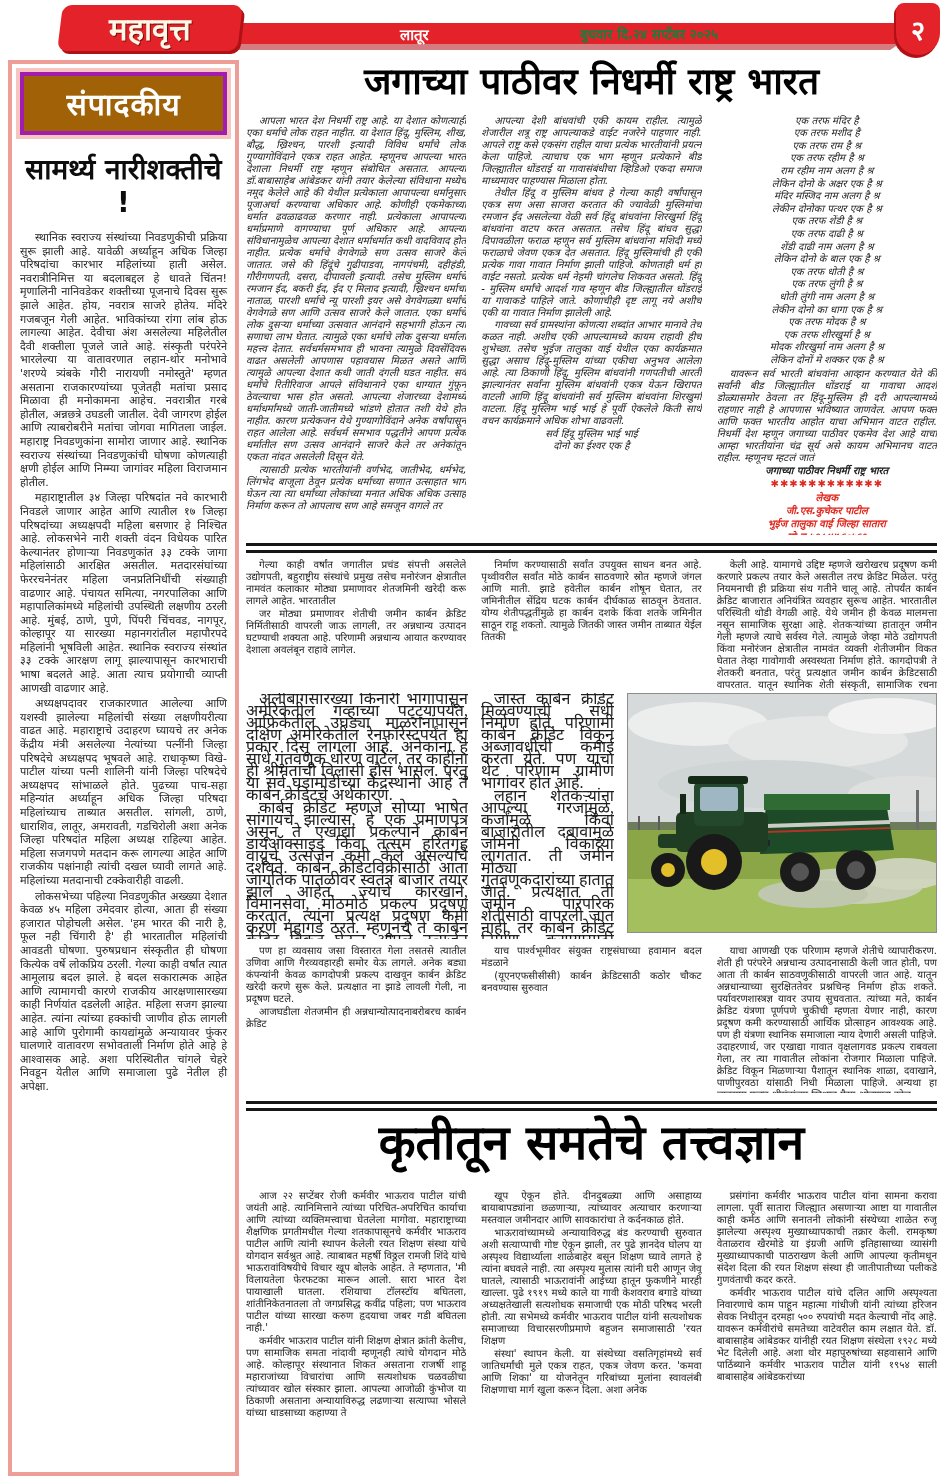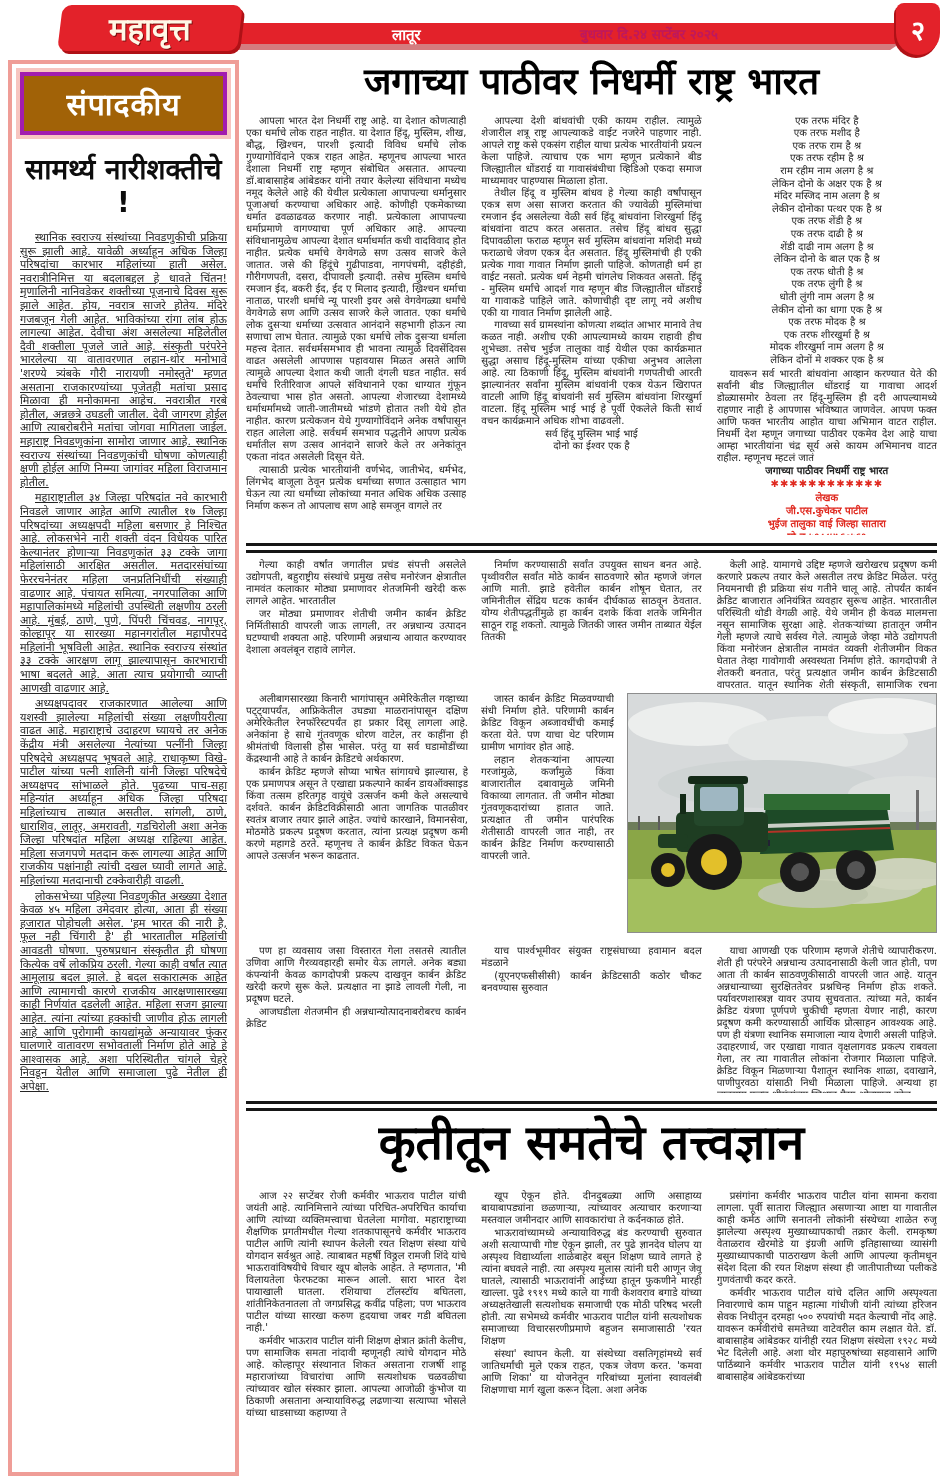"लातूर" .mast-city { left: 392px -> 400px }
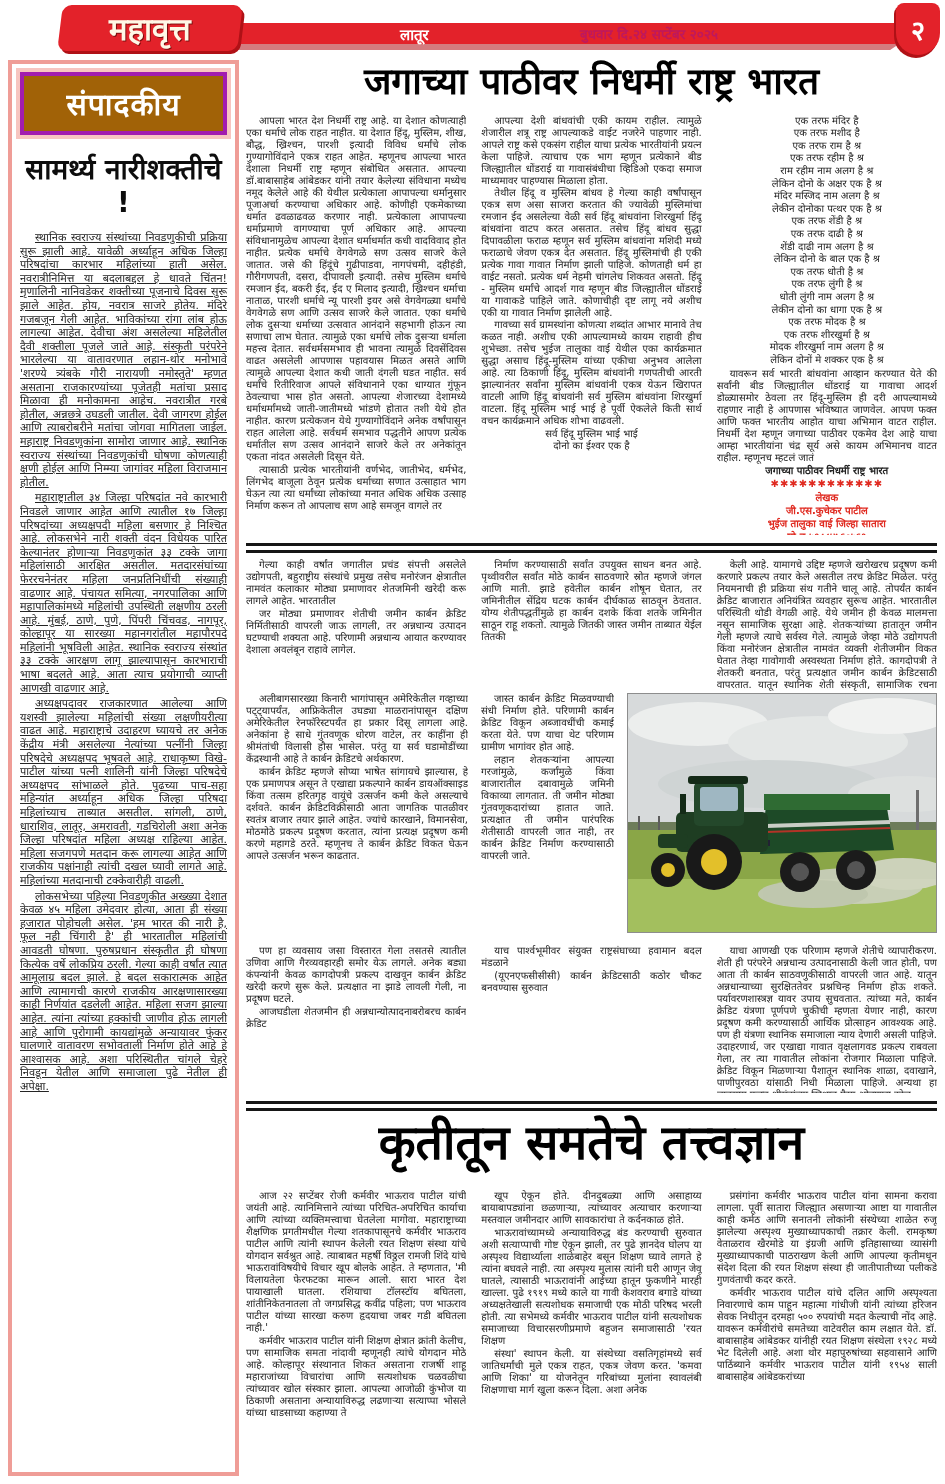"बुधवार दि.२४ सप्टेंबर २०२५" .mast-date { color: #be185d -> #15803d }
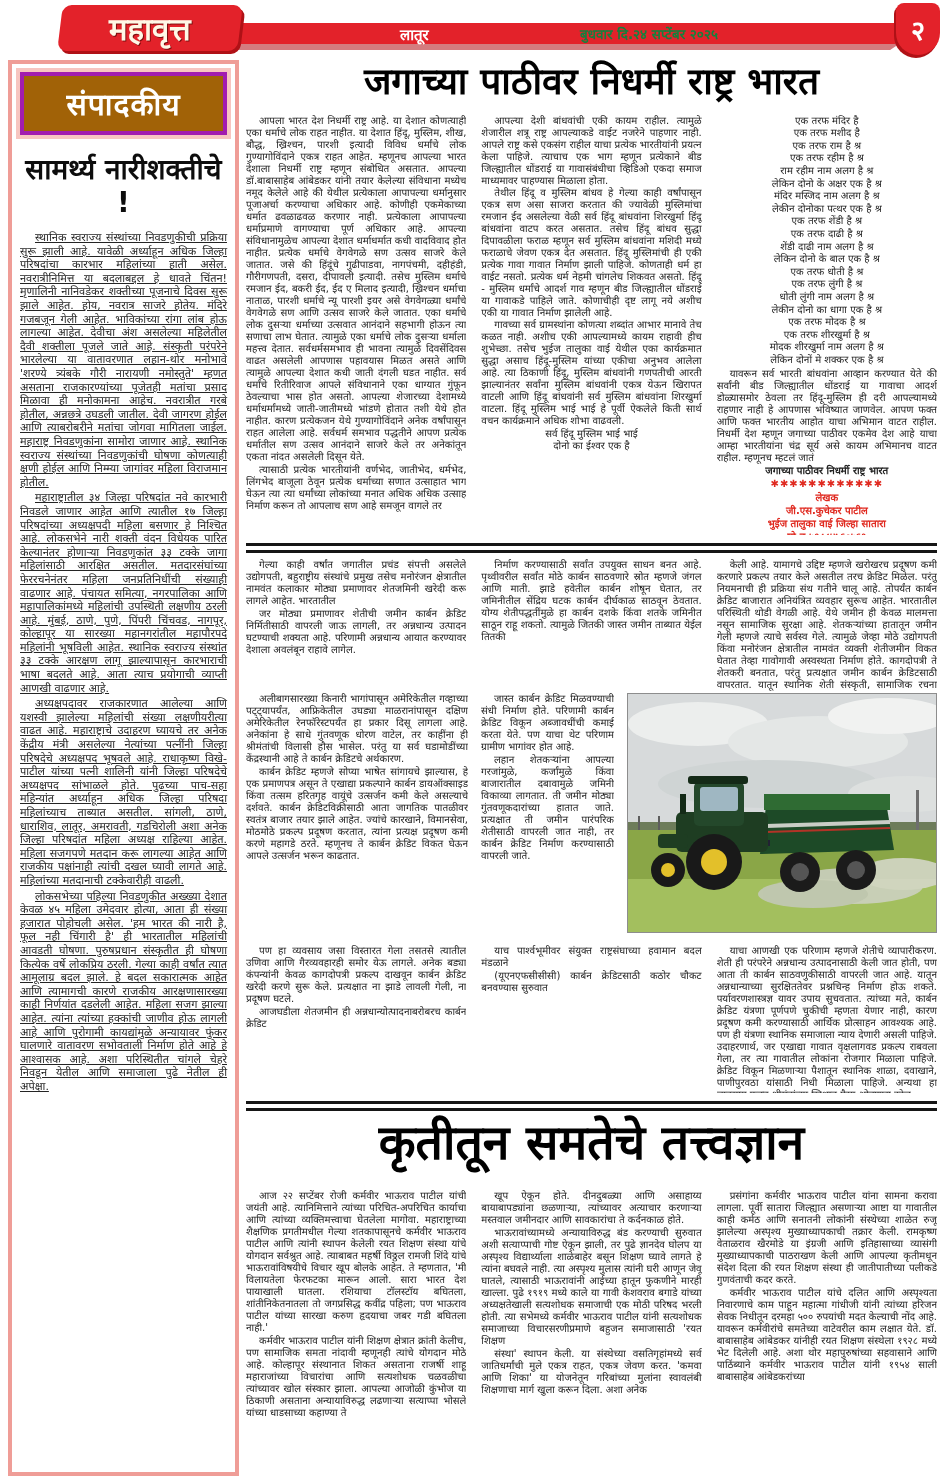"आपला भारत देश निधर्मी राष्ट्र" .a1cols { font-style: none -> italic }
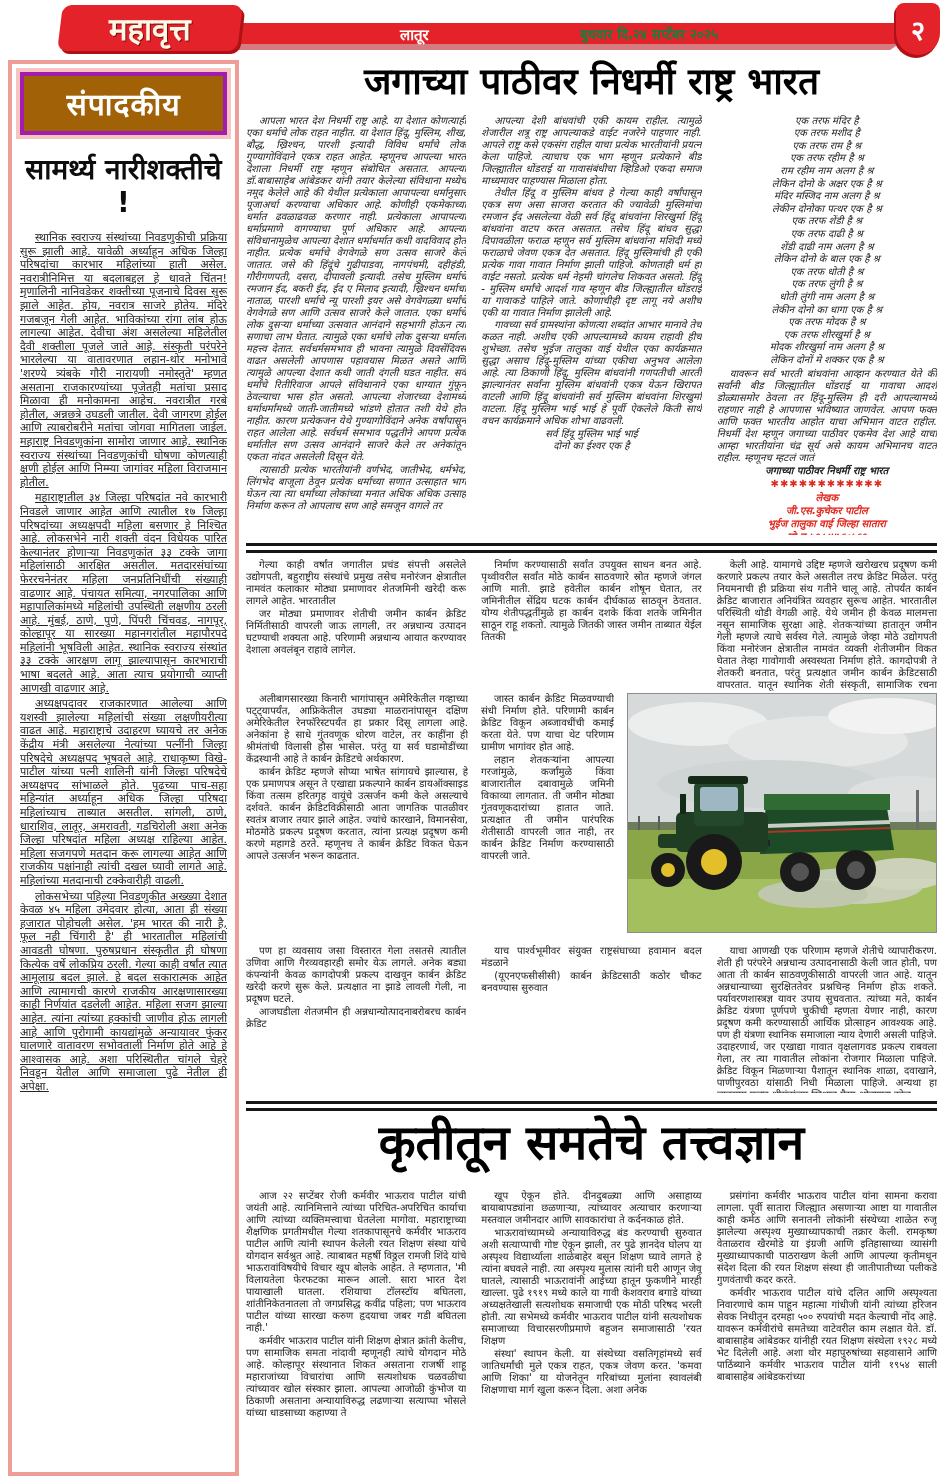"स्थानिक स्वराज्य संस्थांच्या निवडणुकीची" .ed-body { text-decoration: underline -> none }
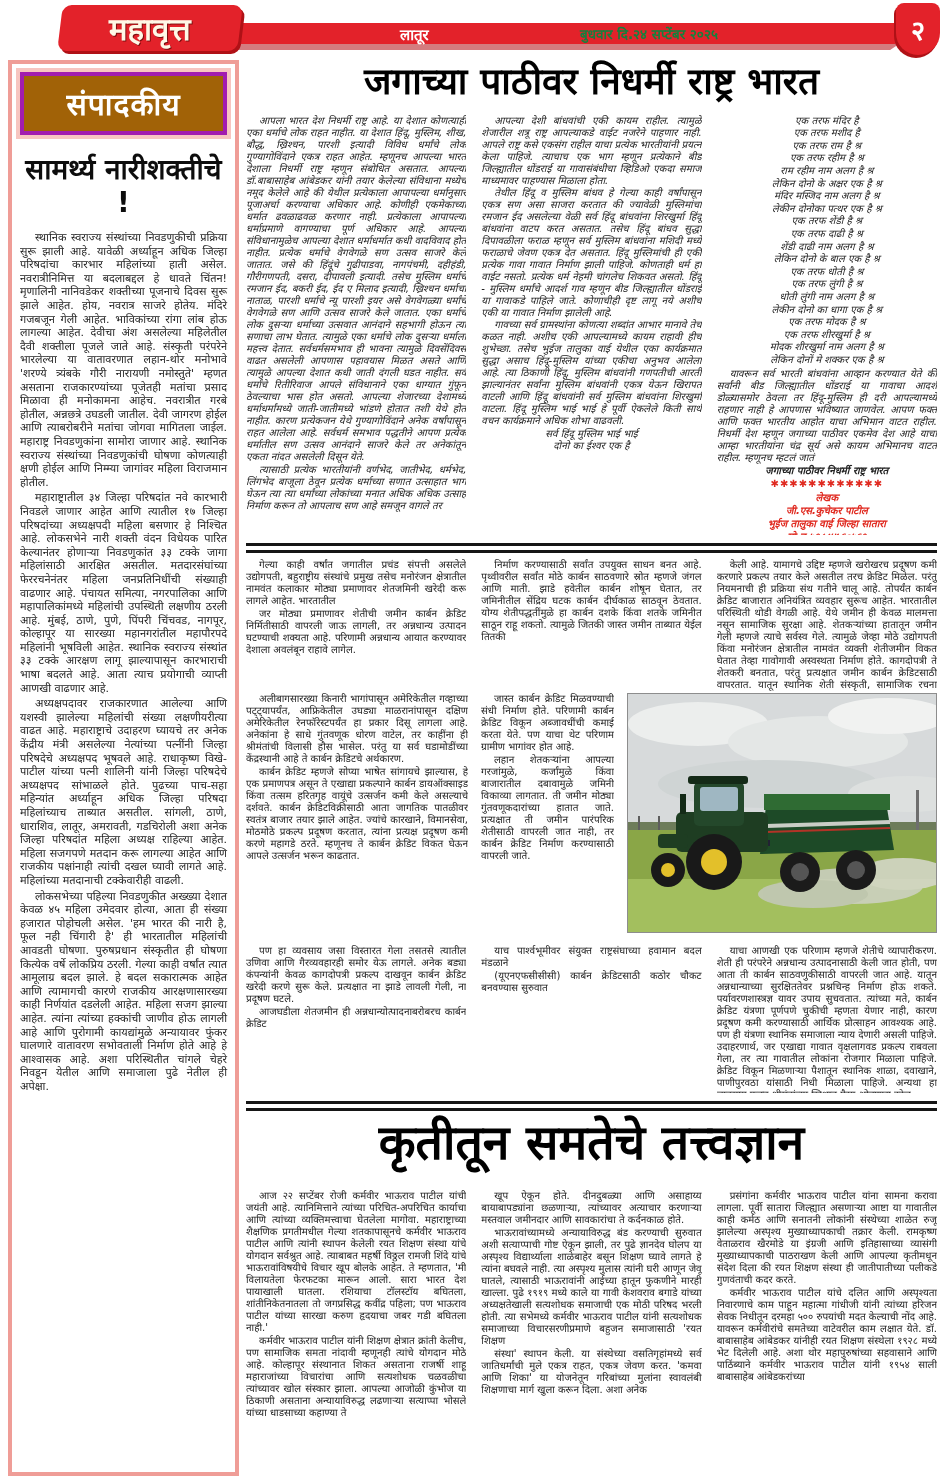"अलीबागसारख्या किनारी भागांपासून" .a2row2 .c1,.a2row2 .c2 { font-family: none -> Liberation Serif, serif; font-size: 10px -> 16px }
